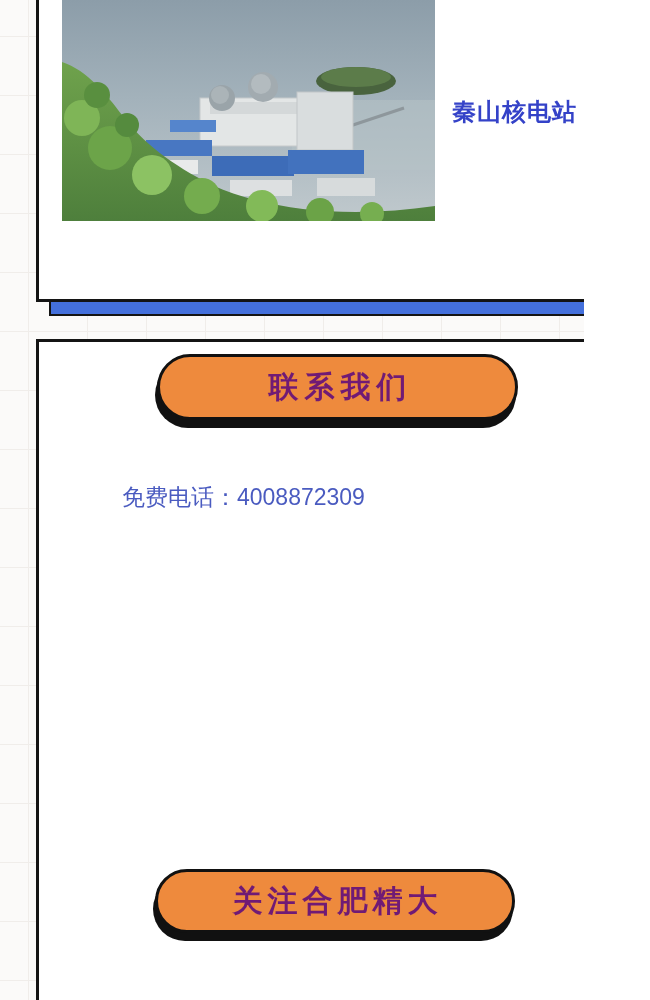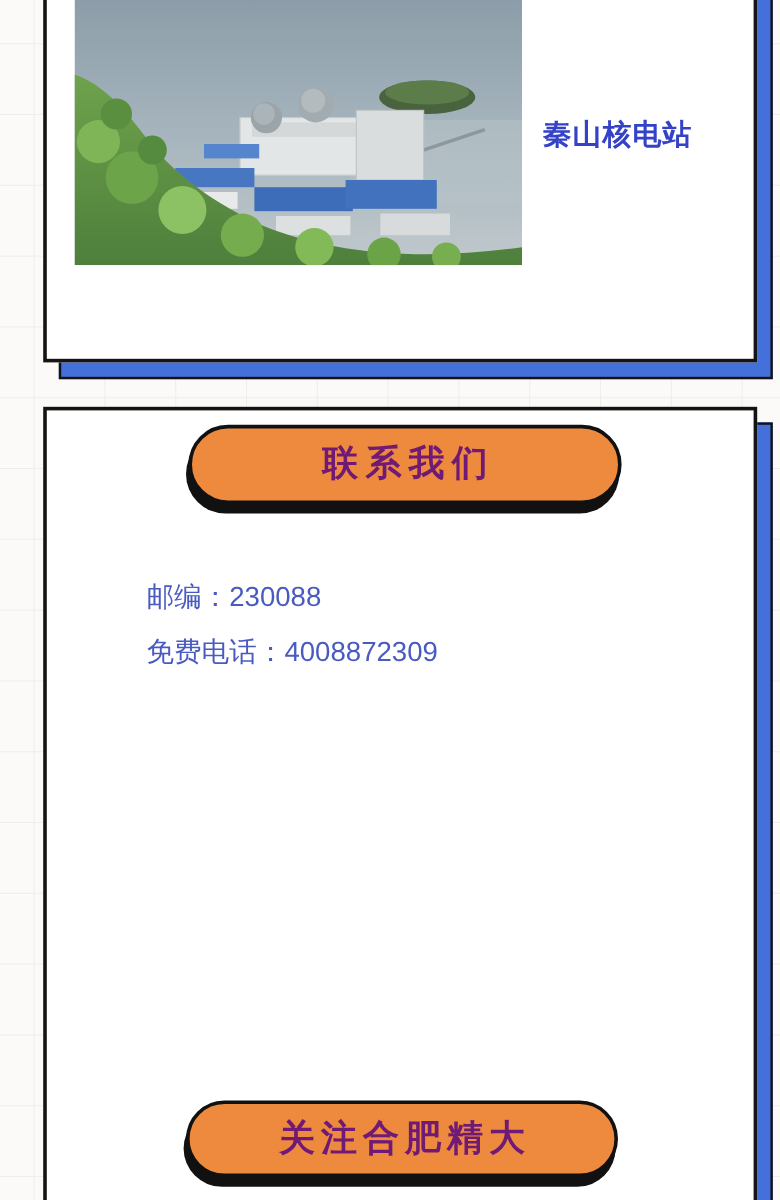"秦山核电站" .stage { width: 650px -> 584px }
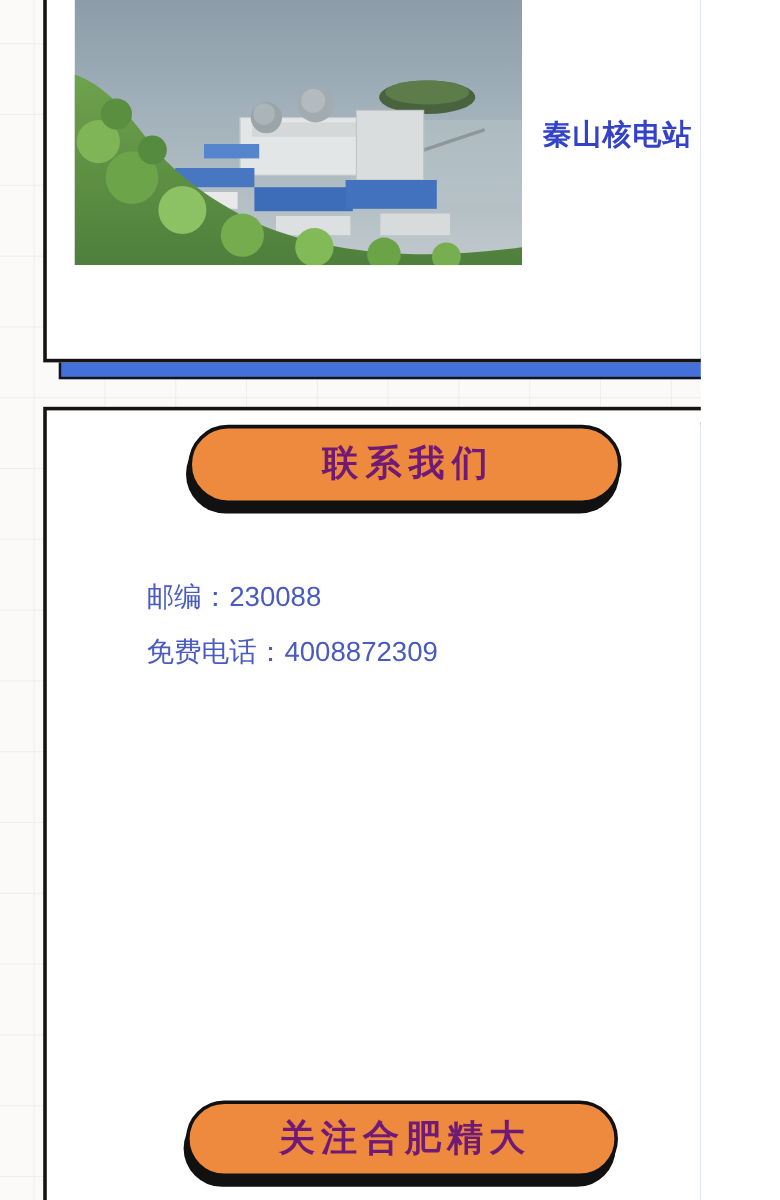"邮编：230088" div.line { html: <div>邮编：230088</div> -> none }
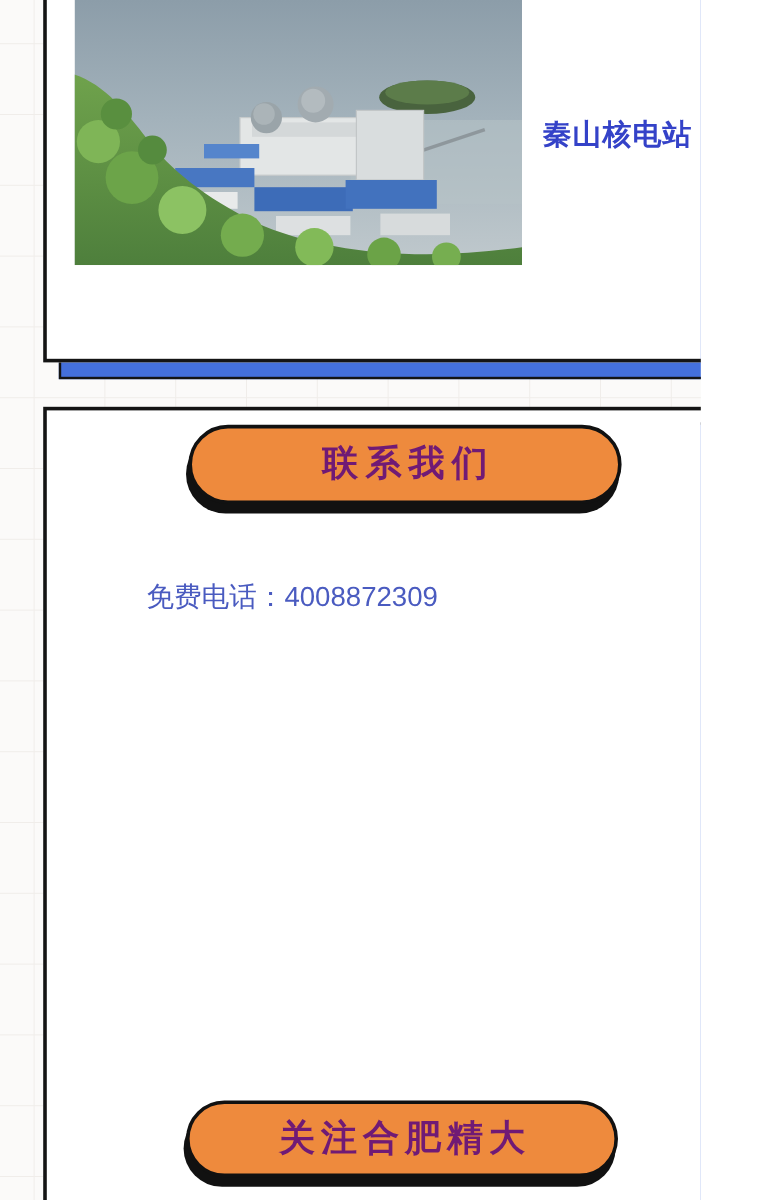"关注合肥精大" .btn-follow { margin-top: 48px -> none }
